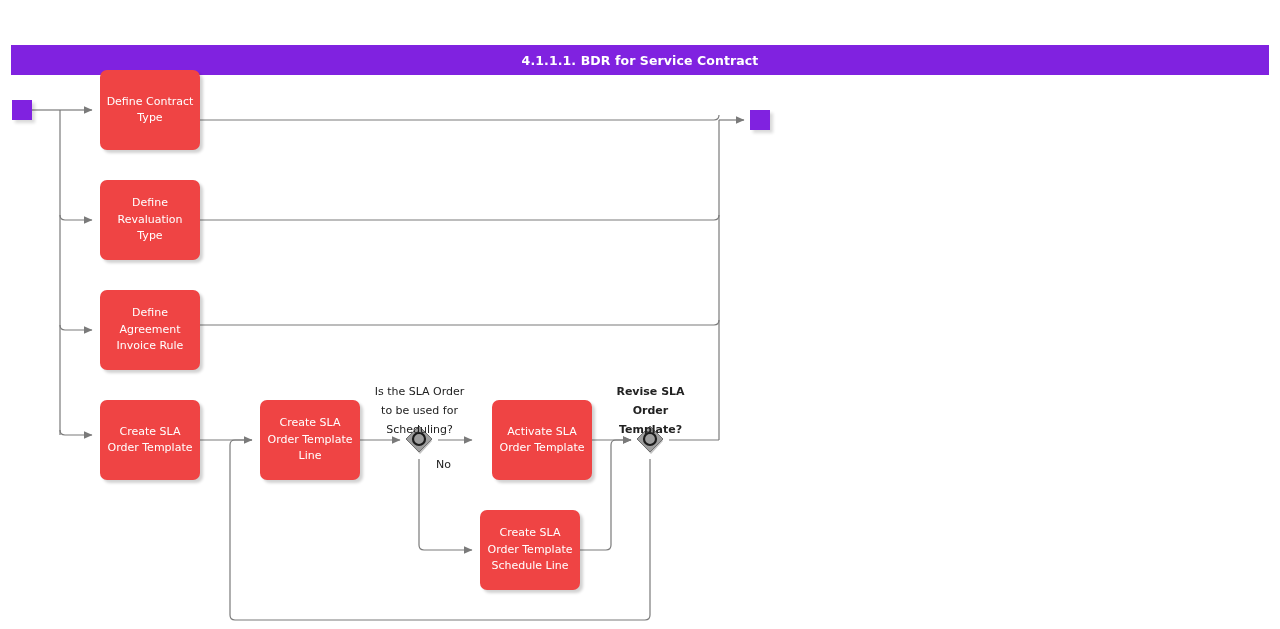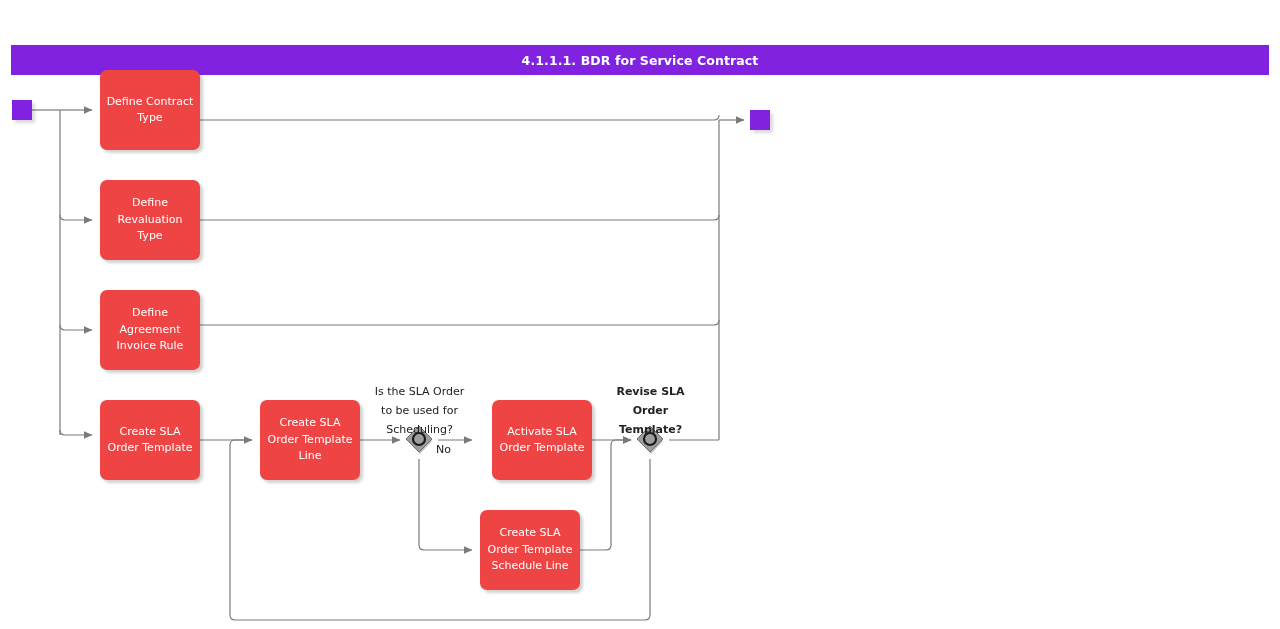"No" div.edge-label { top: 443px -> 458px }
